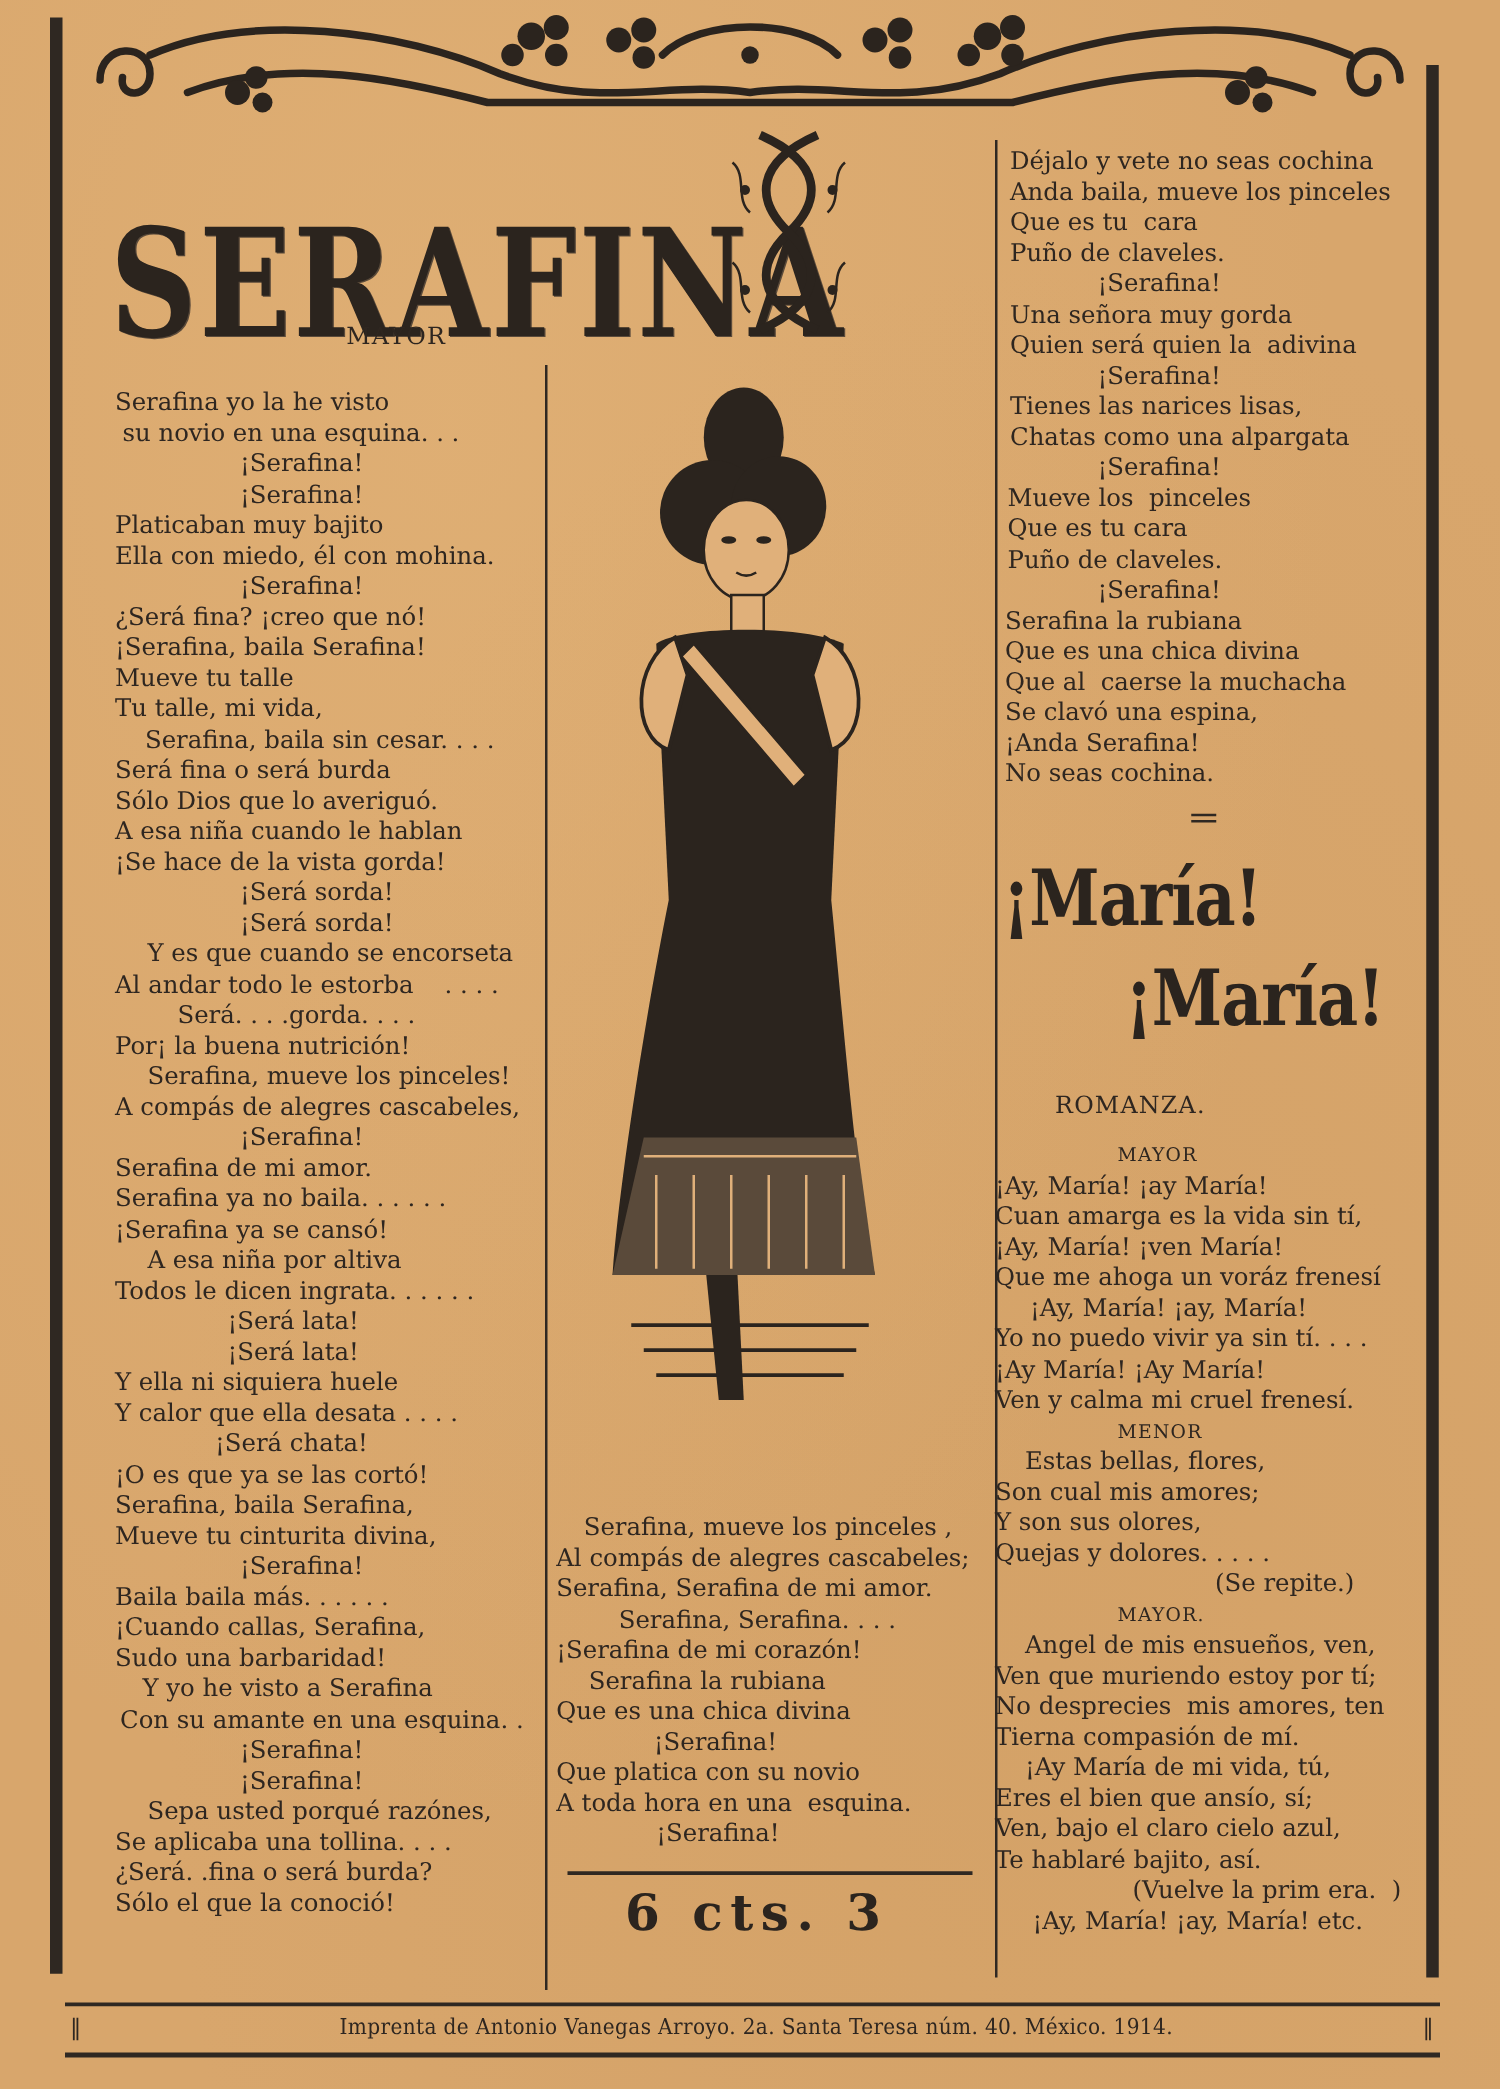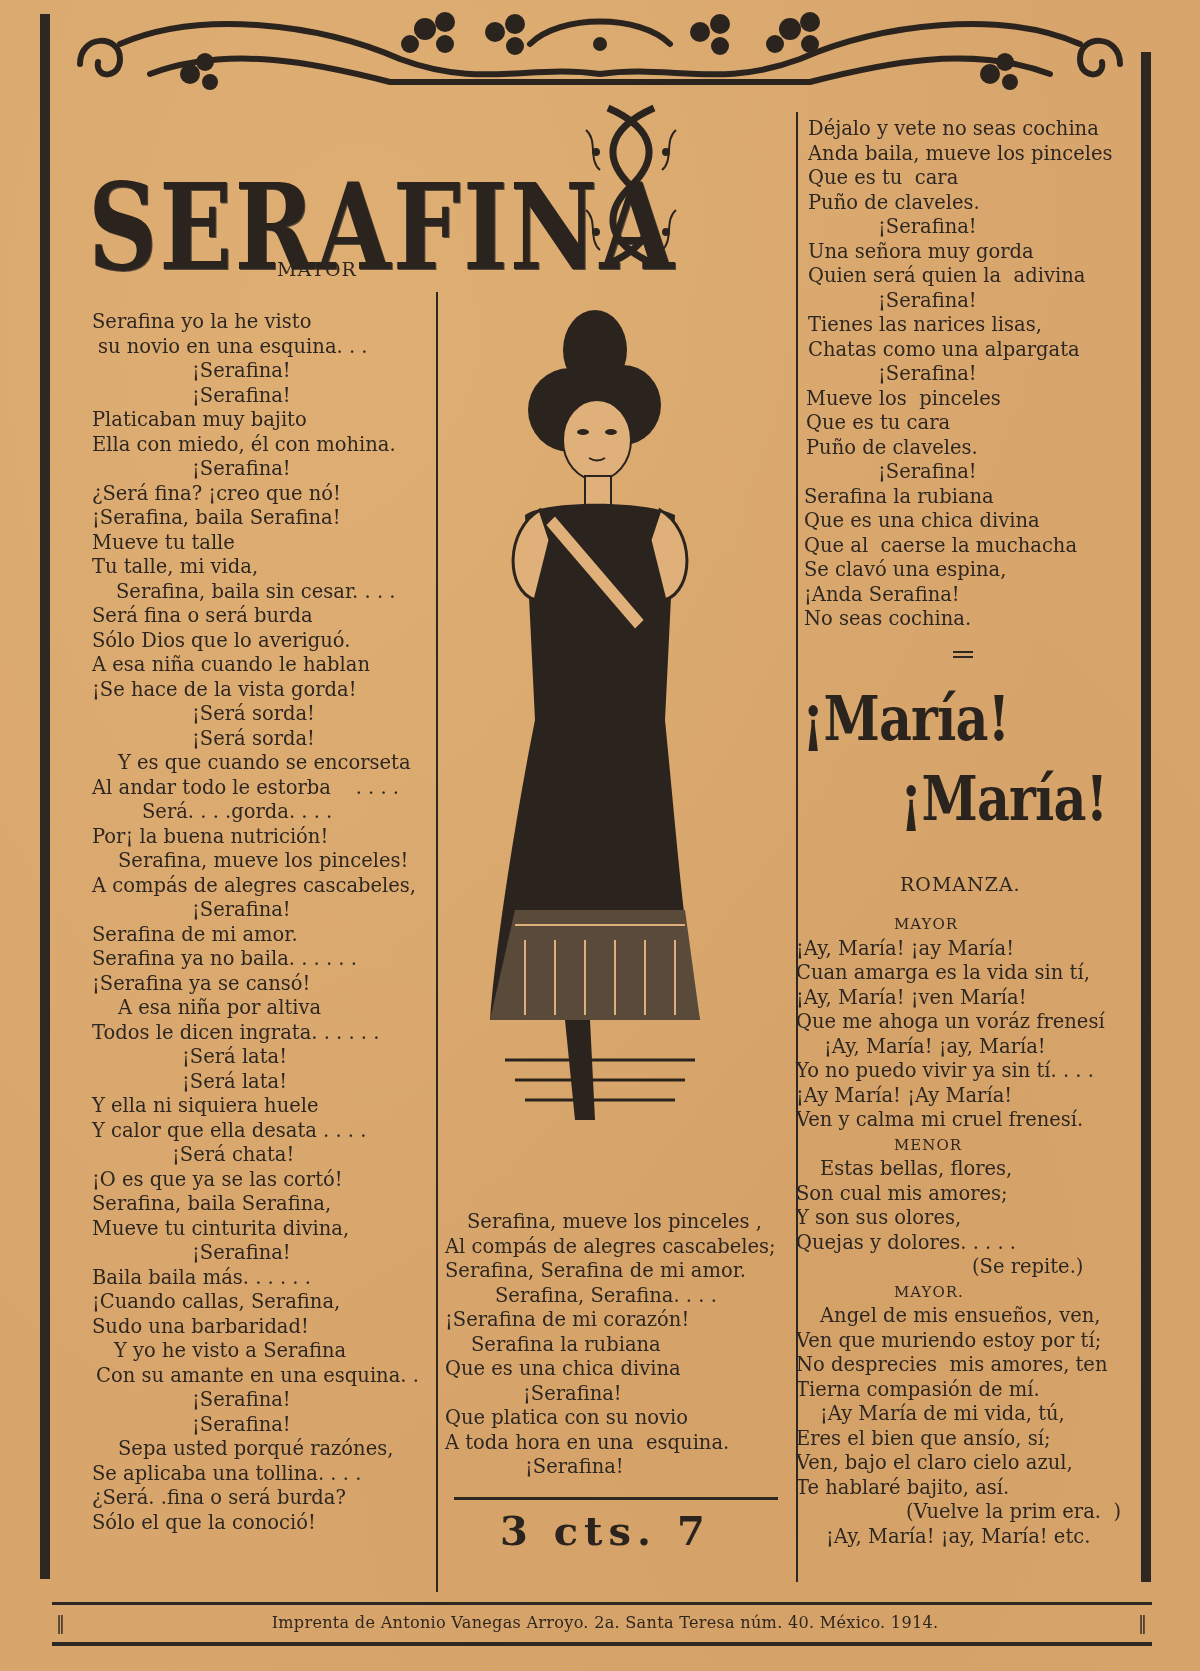"ROMANZA." div.subtitle { left: 900px -> 844px }
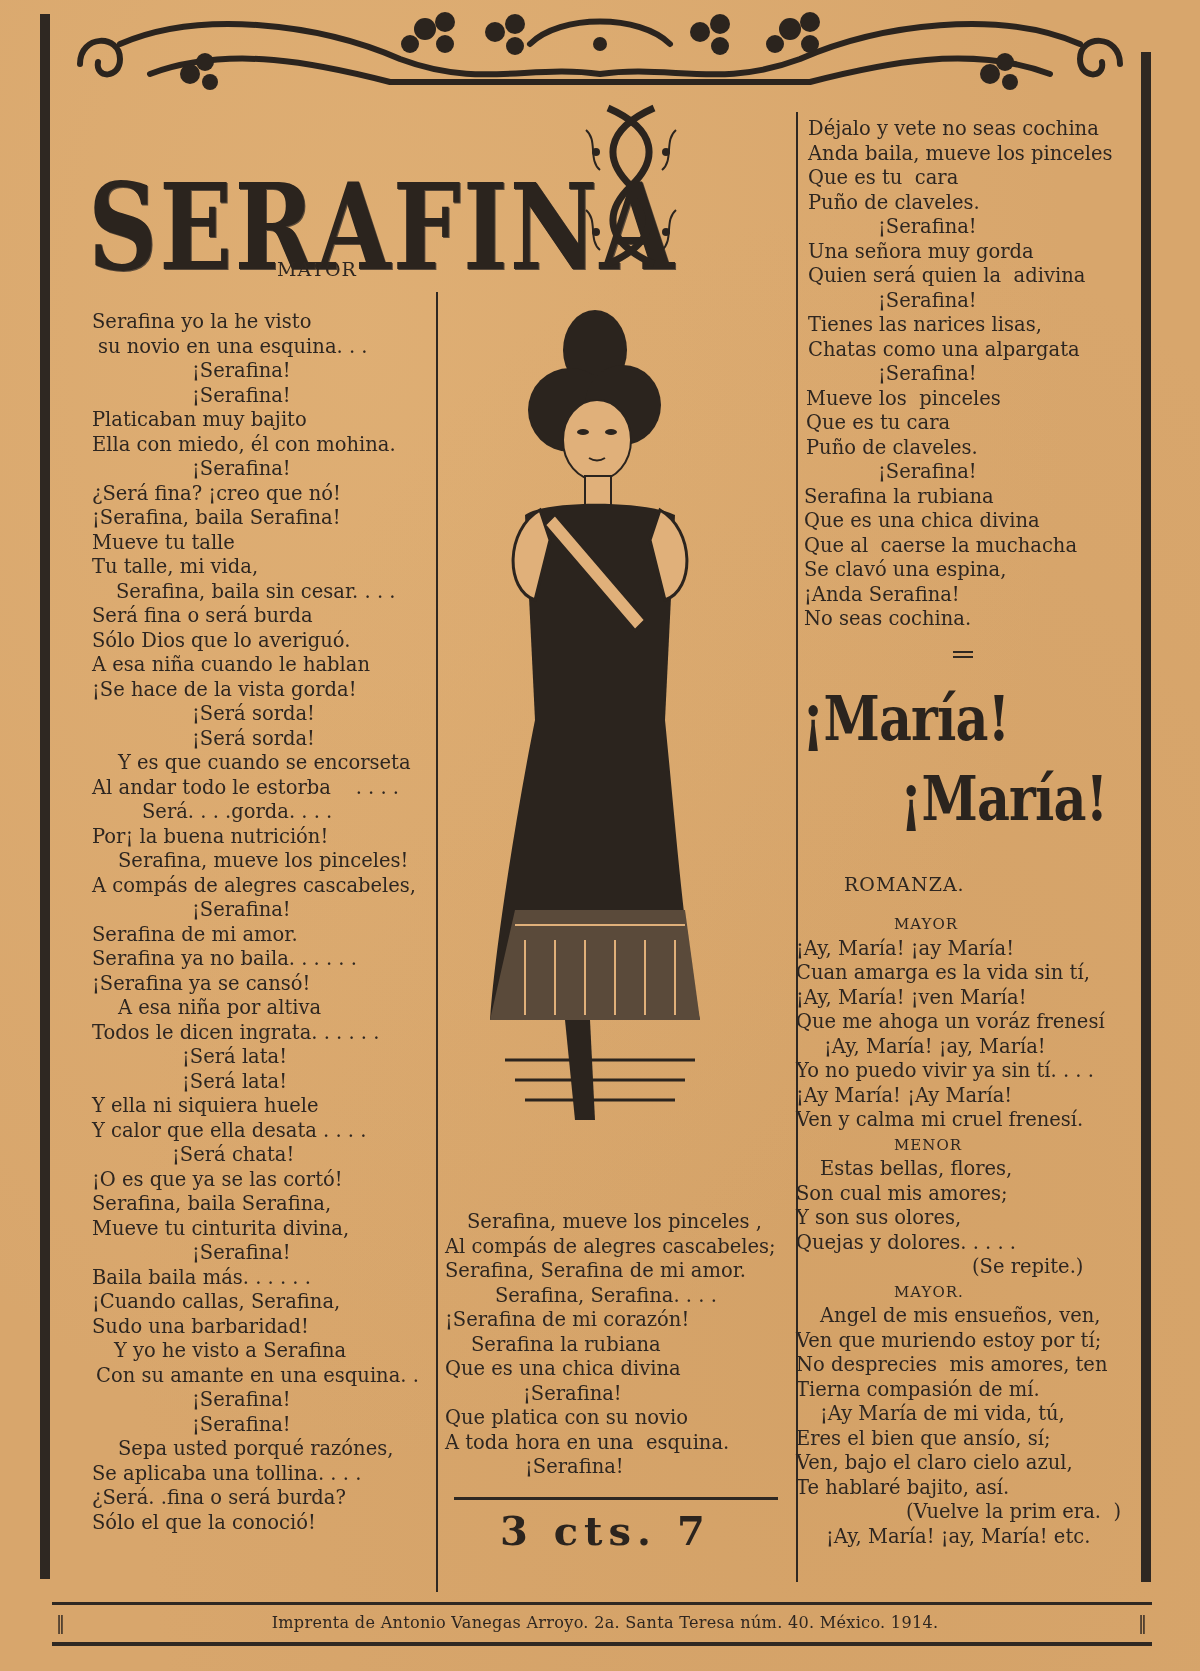"3 cts. 7" div.price { text: 3 cts. 7 -> 6 cts. 3 }
